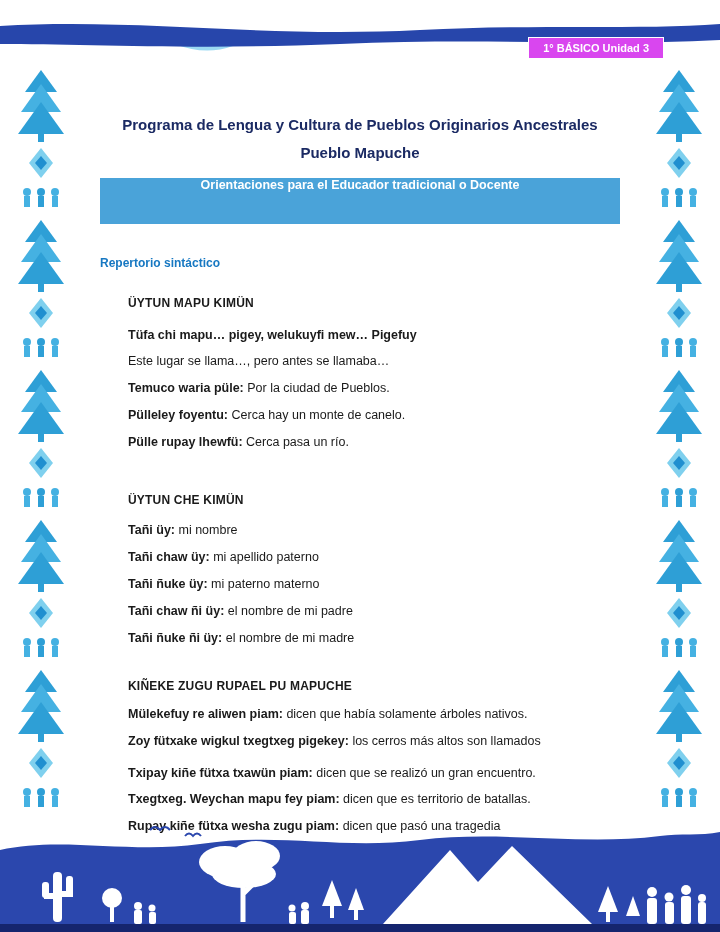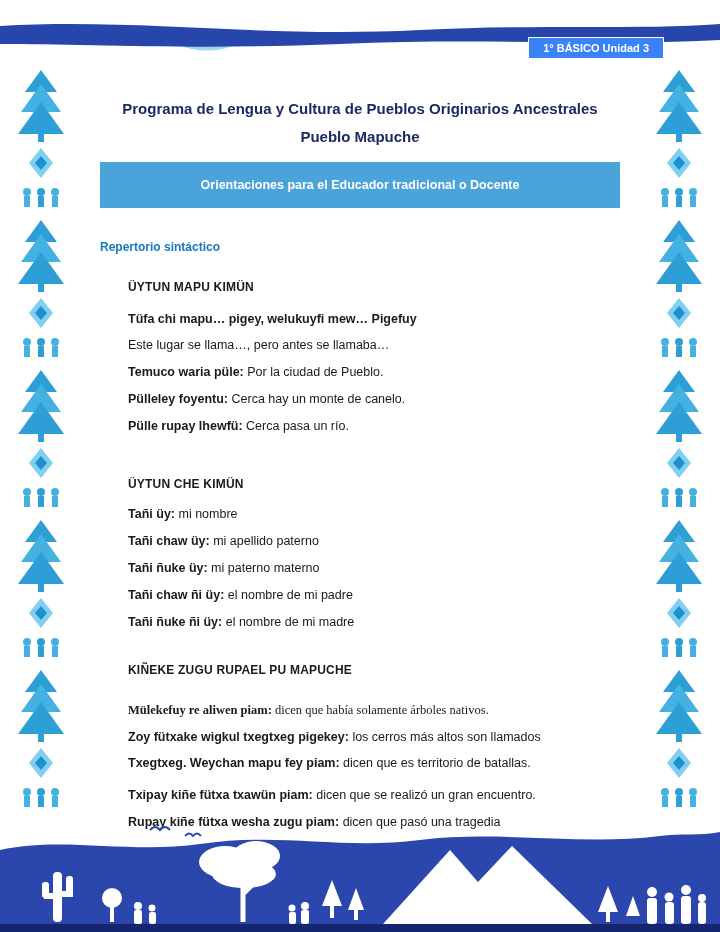"1° BÁSICO Unidad 3" .badge { background: #3b82f6 -> #d946ef }
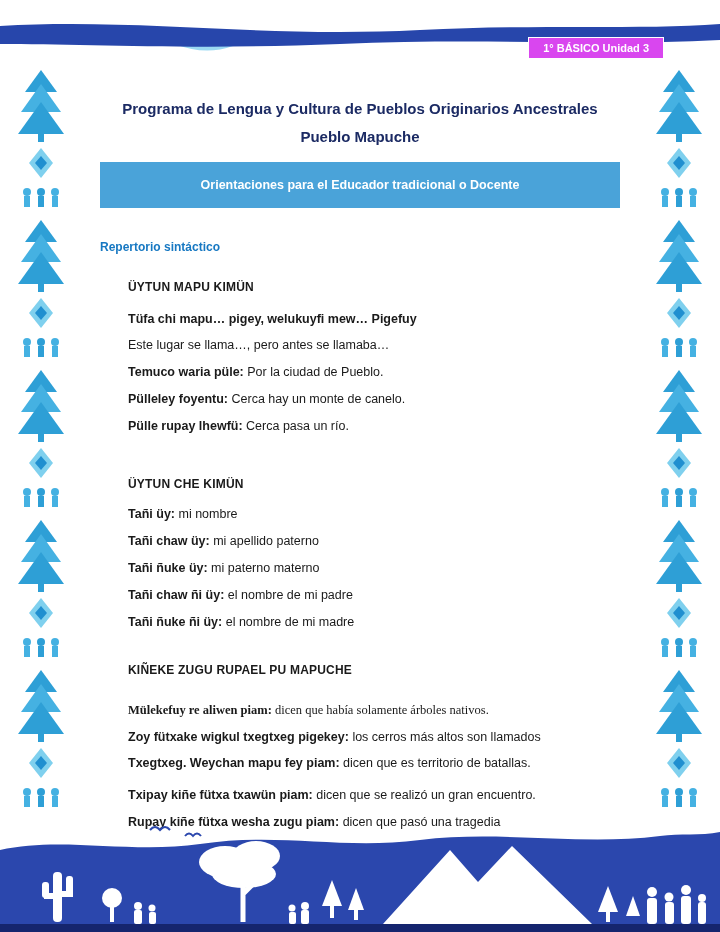"Programa de Lengua y Cultura" .content { top: 100px -> 116px }
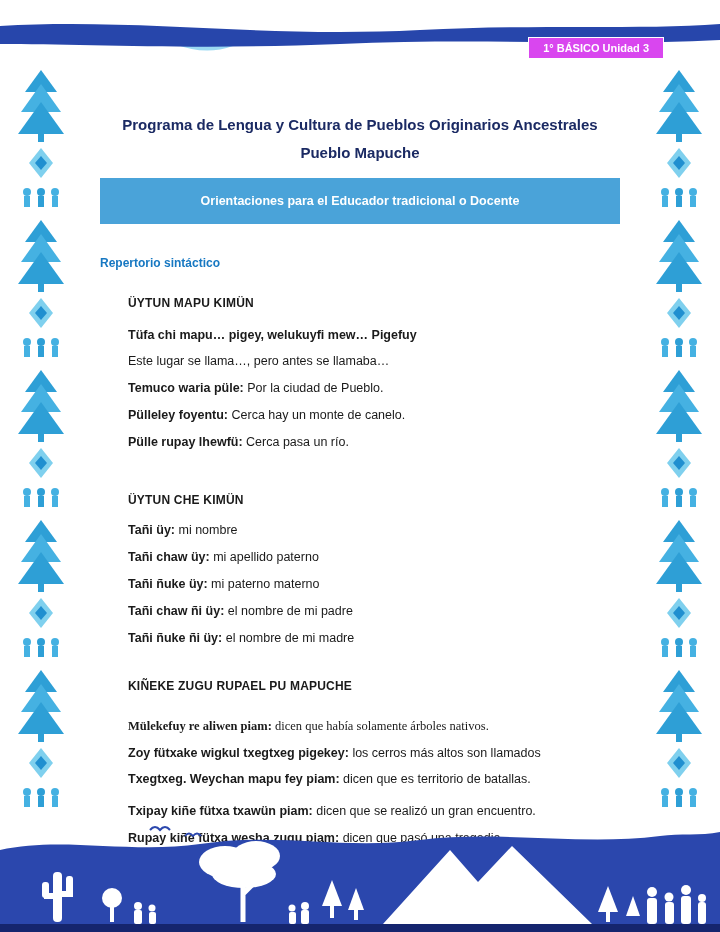"Orientaciones para el Educador" .banner { padding-top: 16px -> 0 }
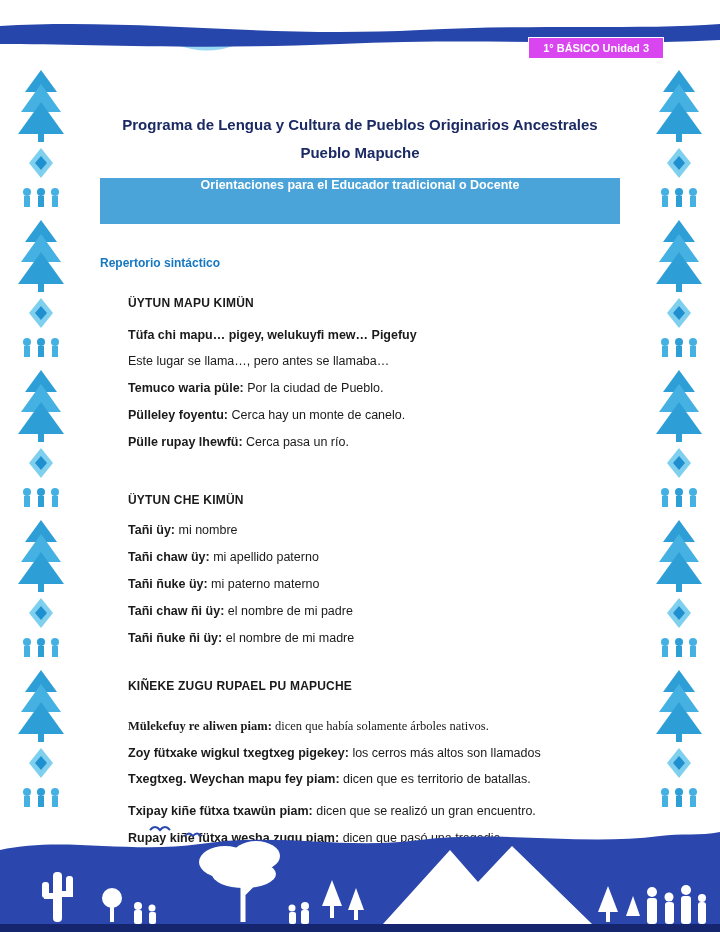"Por la ciudad de Pueblo." span { text: Pueblo -> Pueblos }
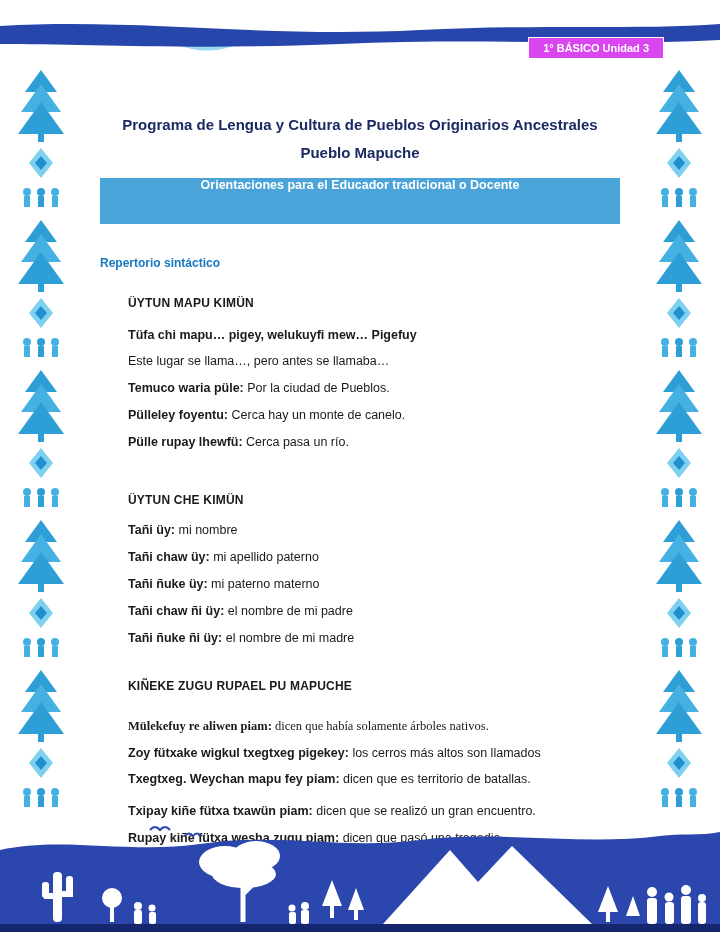"Mülekefuy re aliwen piam: dicen" .s3 .line.first { font-family: Liberation Serif, serif -> none; margin-top: 26px -> 14px }
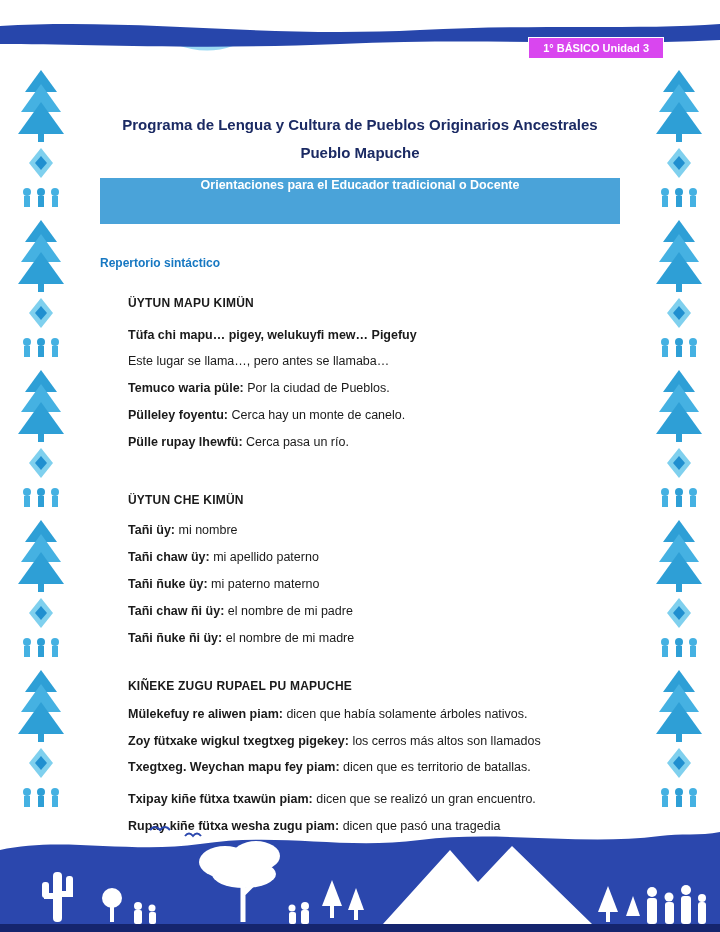"Txegtxeg. Weychan mapu fey piam:" p.line { order: before "Txipay kiñe fütxa txawün piam:" -> after "Txipay kiñe fütxa txawün piam:" }
